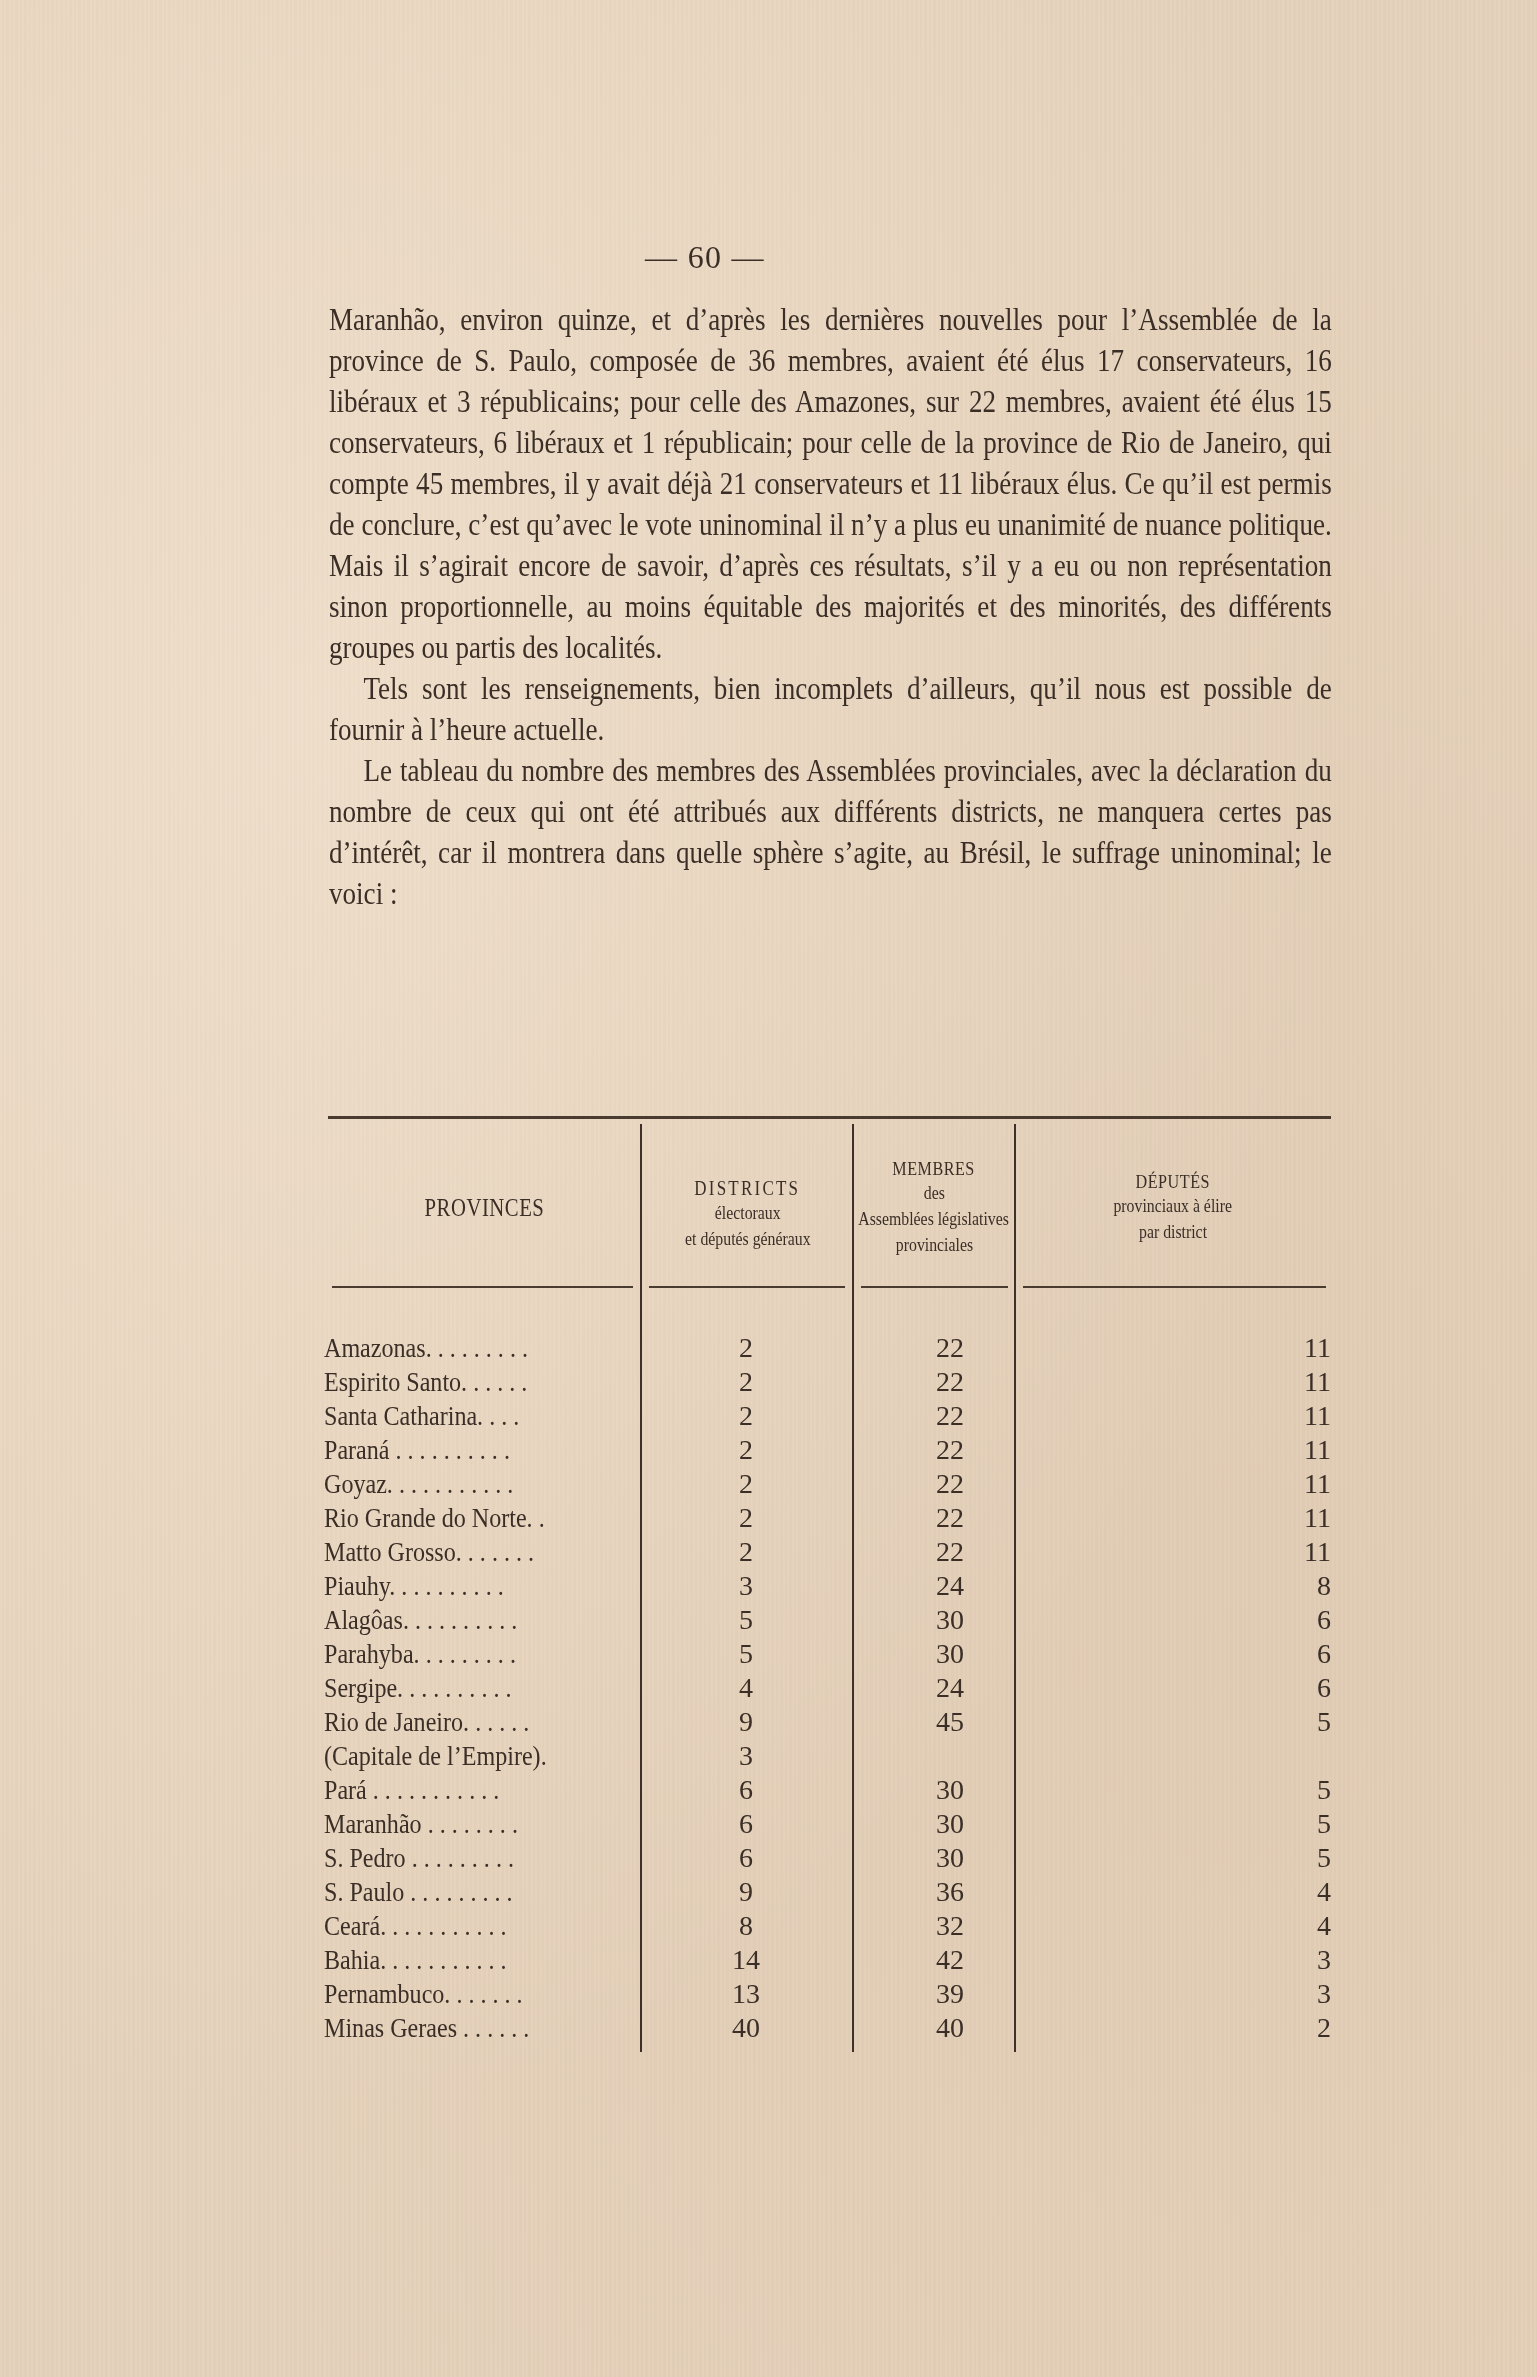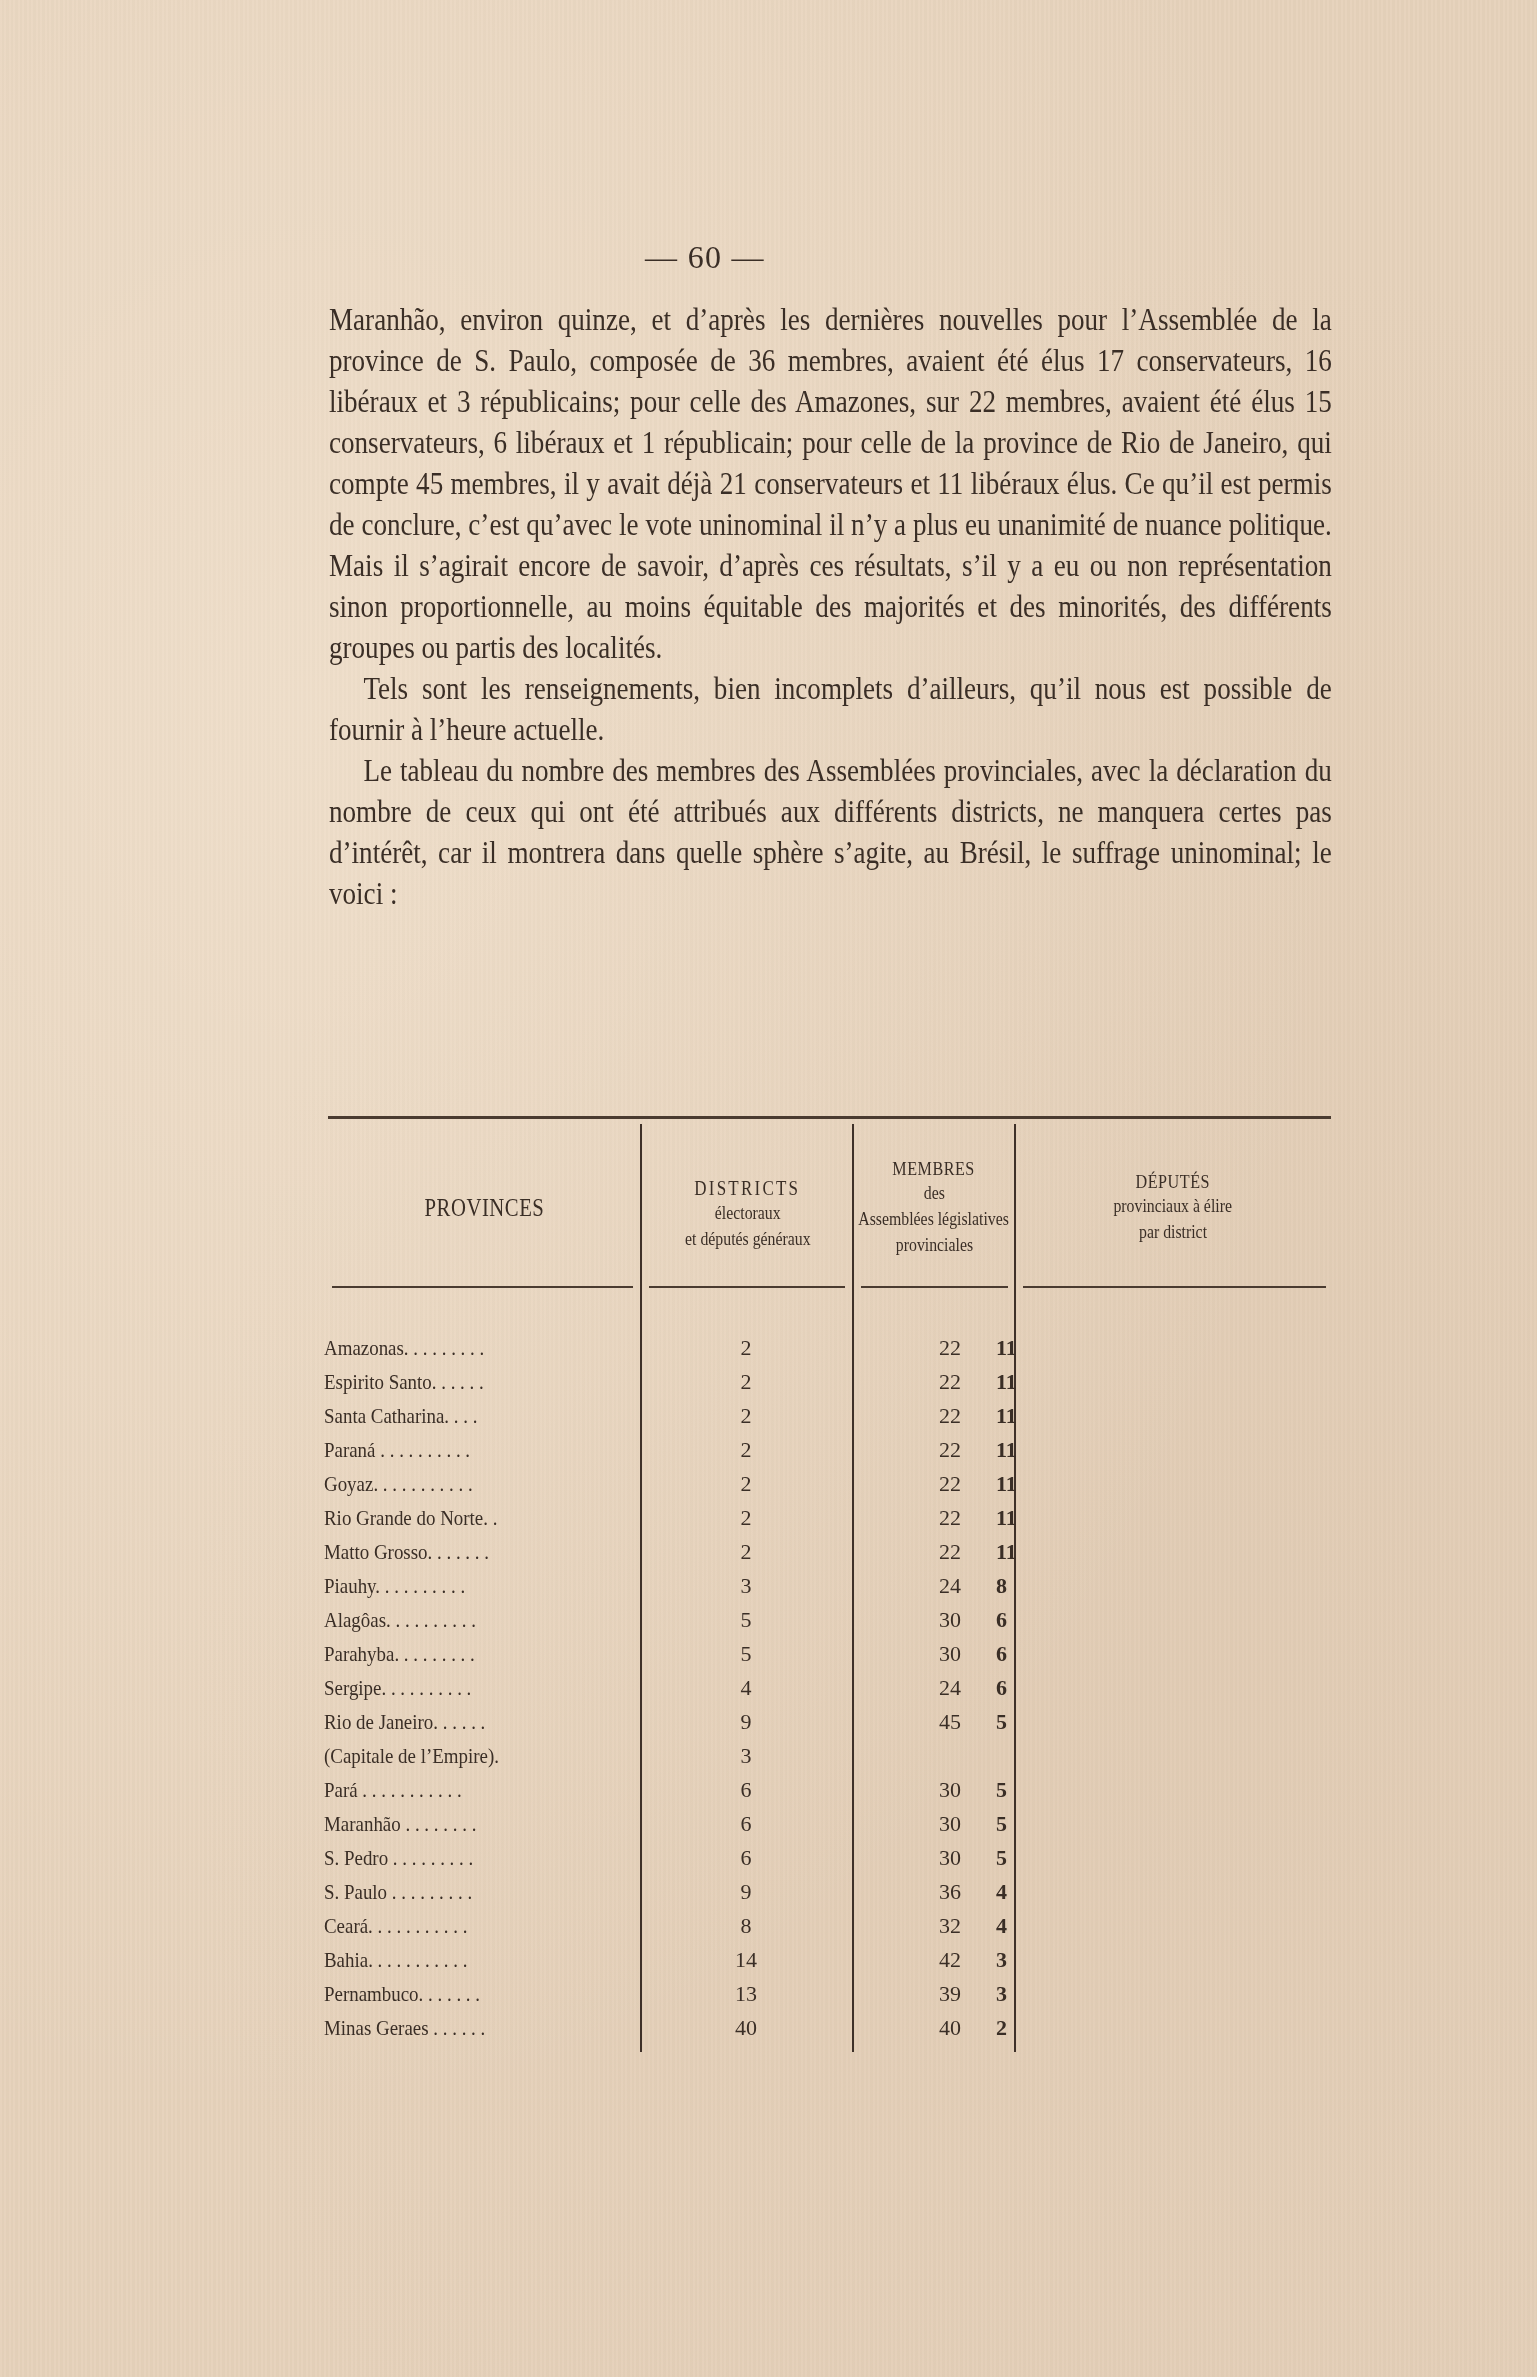"Amazonas. . . . ." .row { font-size: 22px -> 28px }
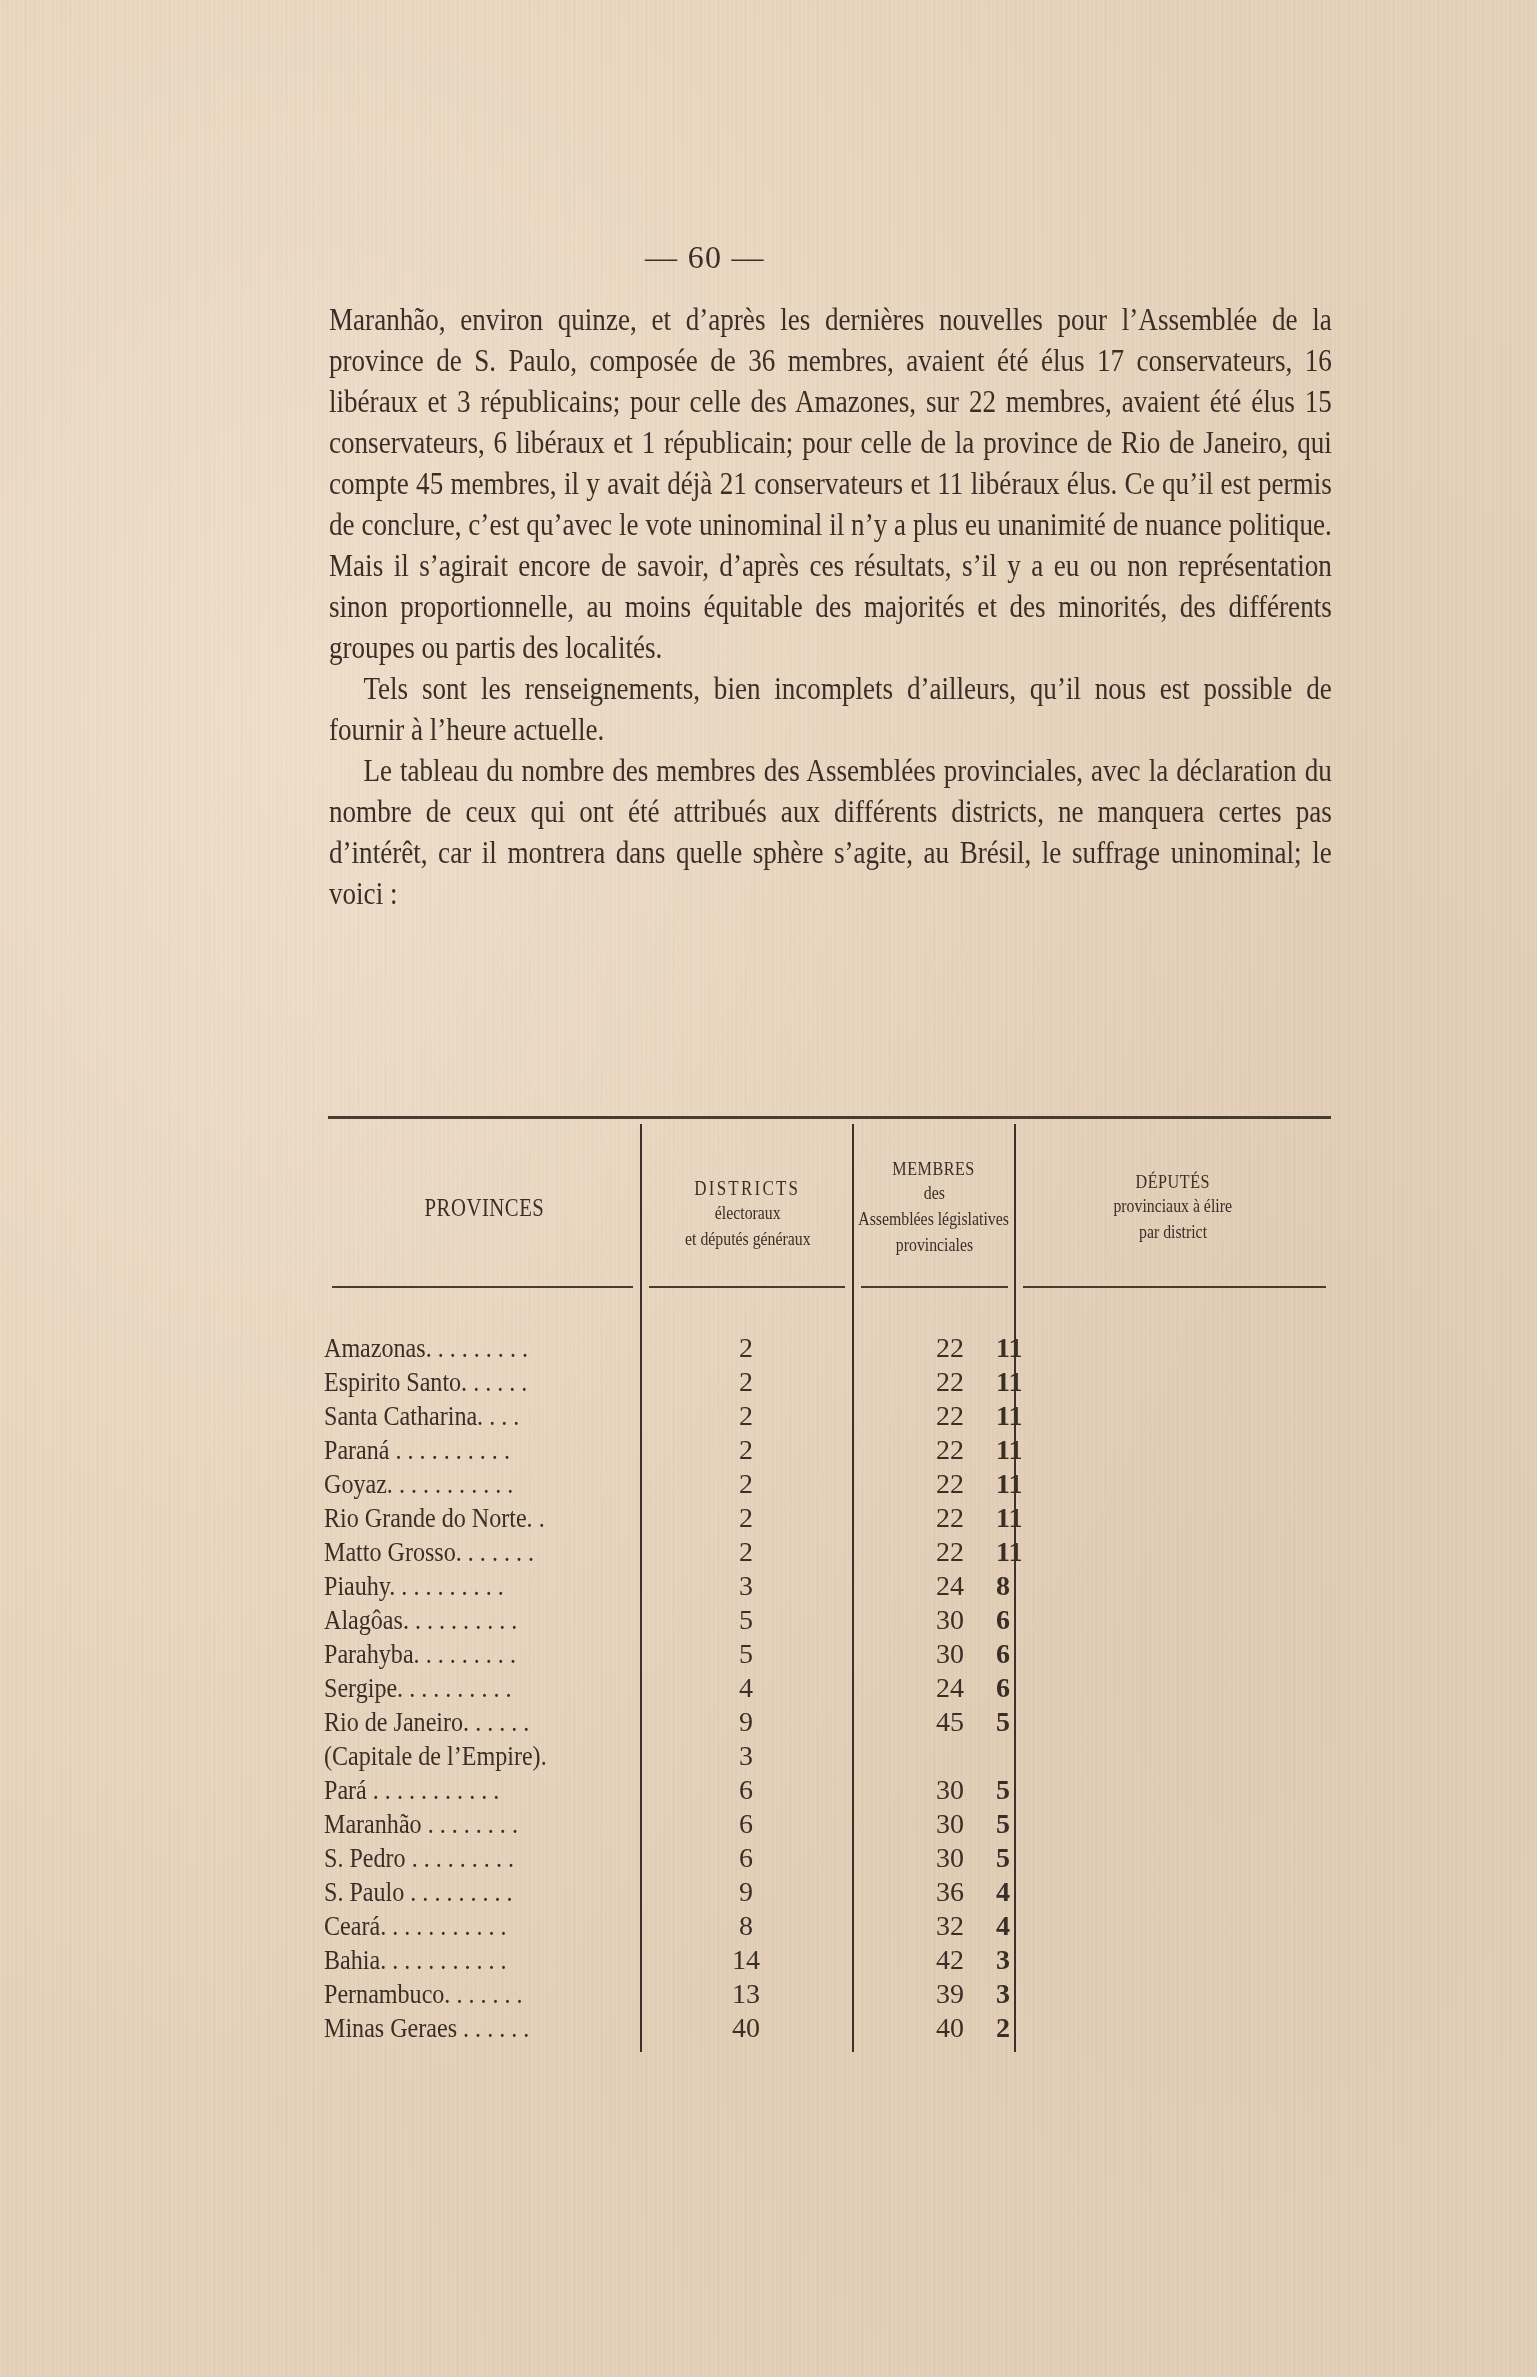"11" .row .c3 { font-weight: bold -> none; left: 668px -> 688px; text-align: left -> right }
